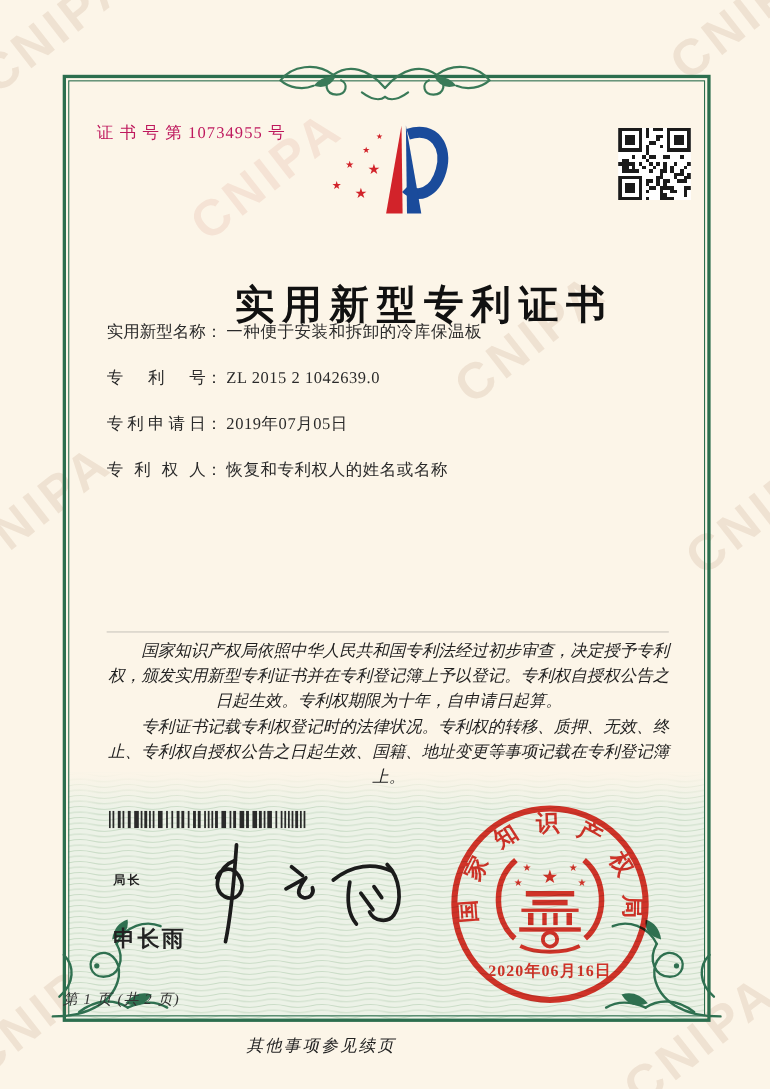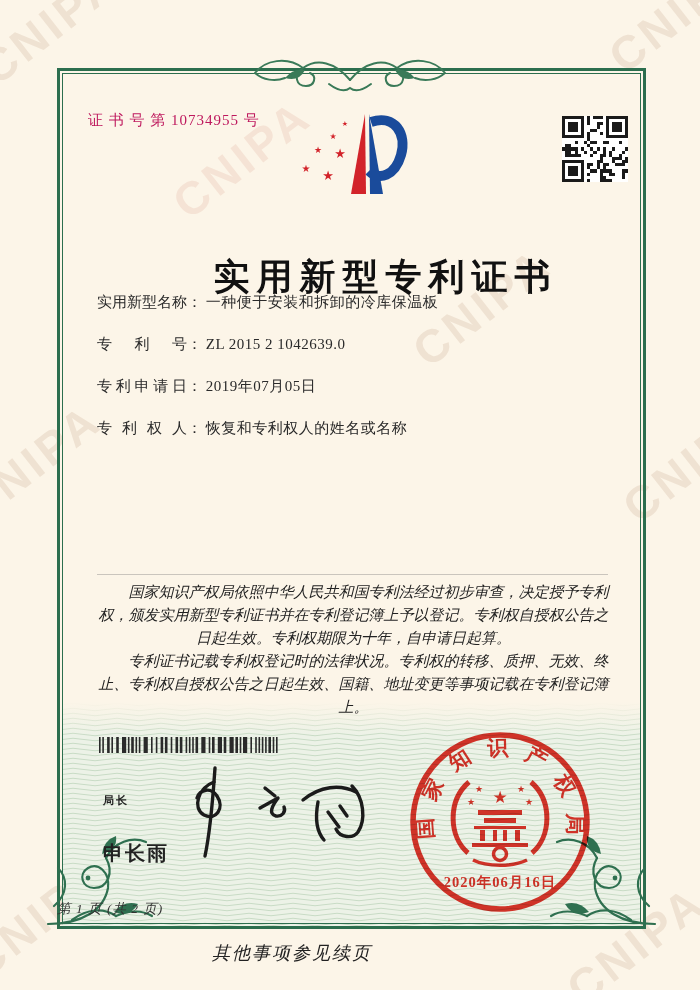"其他事项参见续页" .cont-note { font-size: 18px -> 15px }
